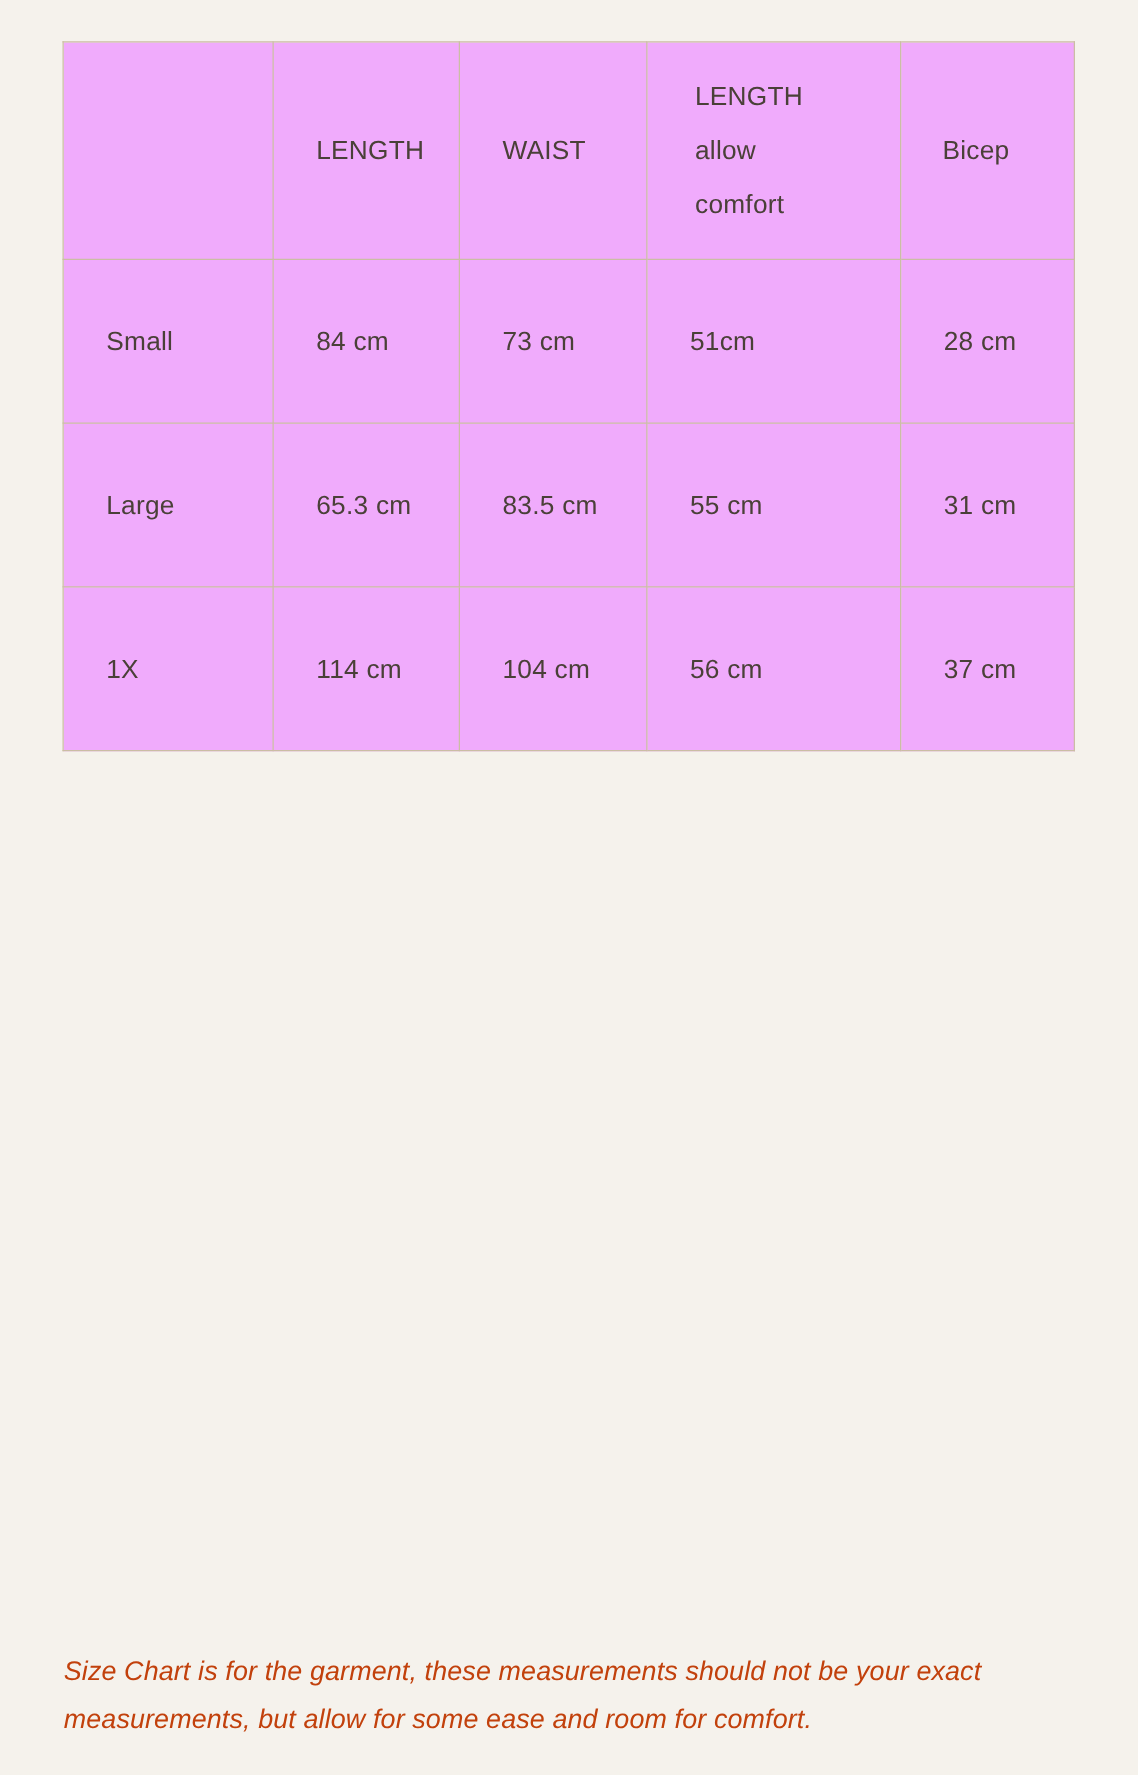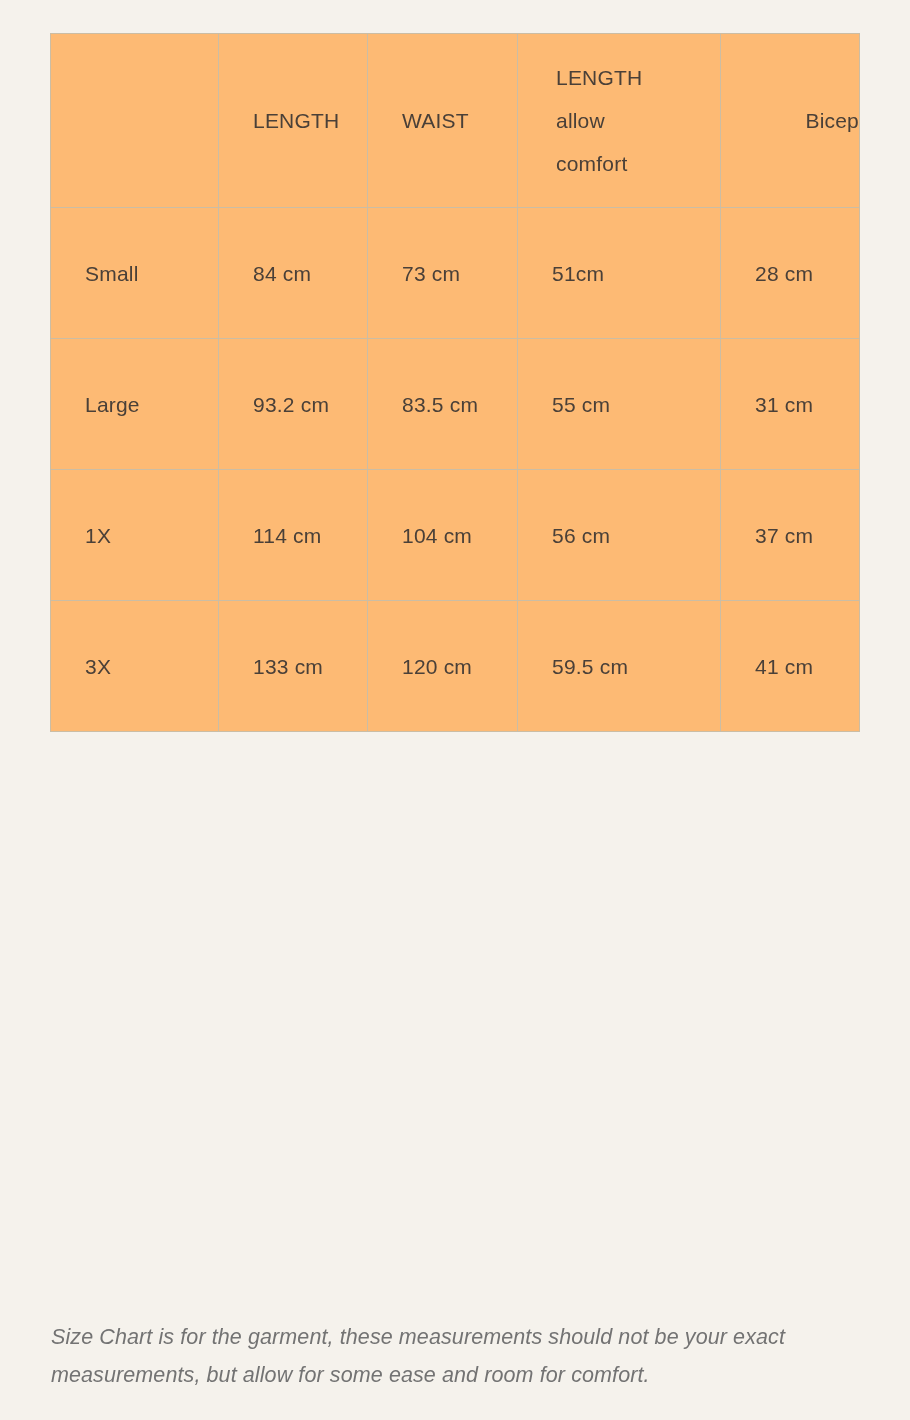"LENGTH" table.size-chart td, table.size-chart th { background: #fdba74 -> #f0abfc }
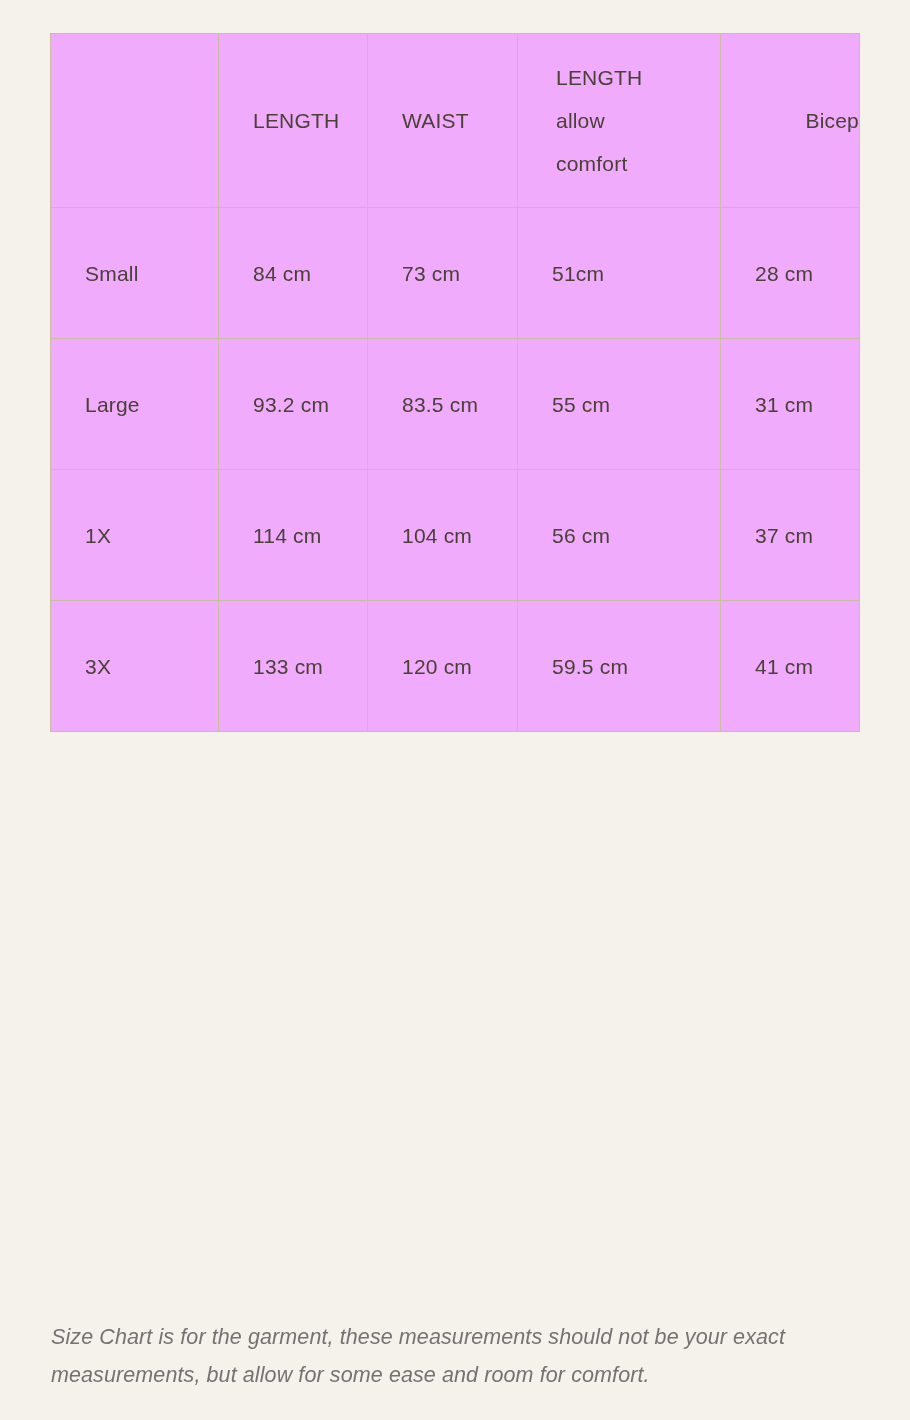"Bicep" table.size-chart thead th.h-bicep { text-align: right -> none }
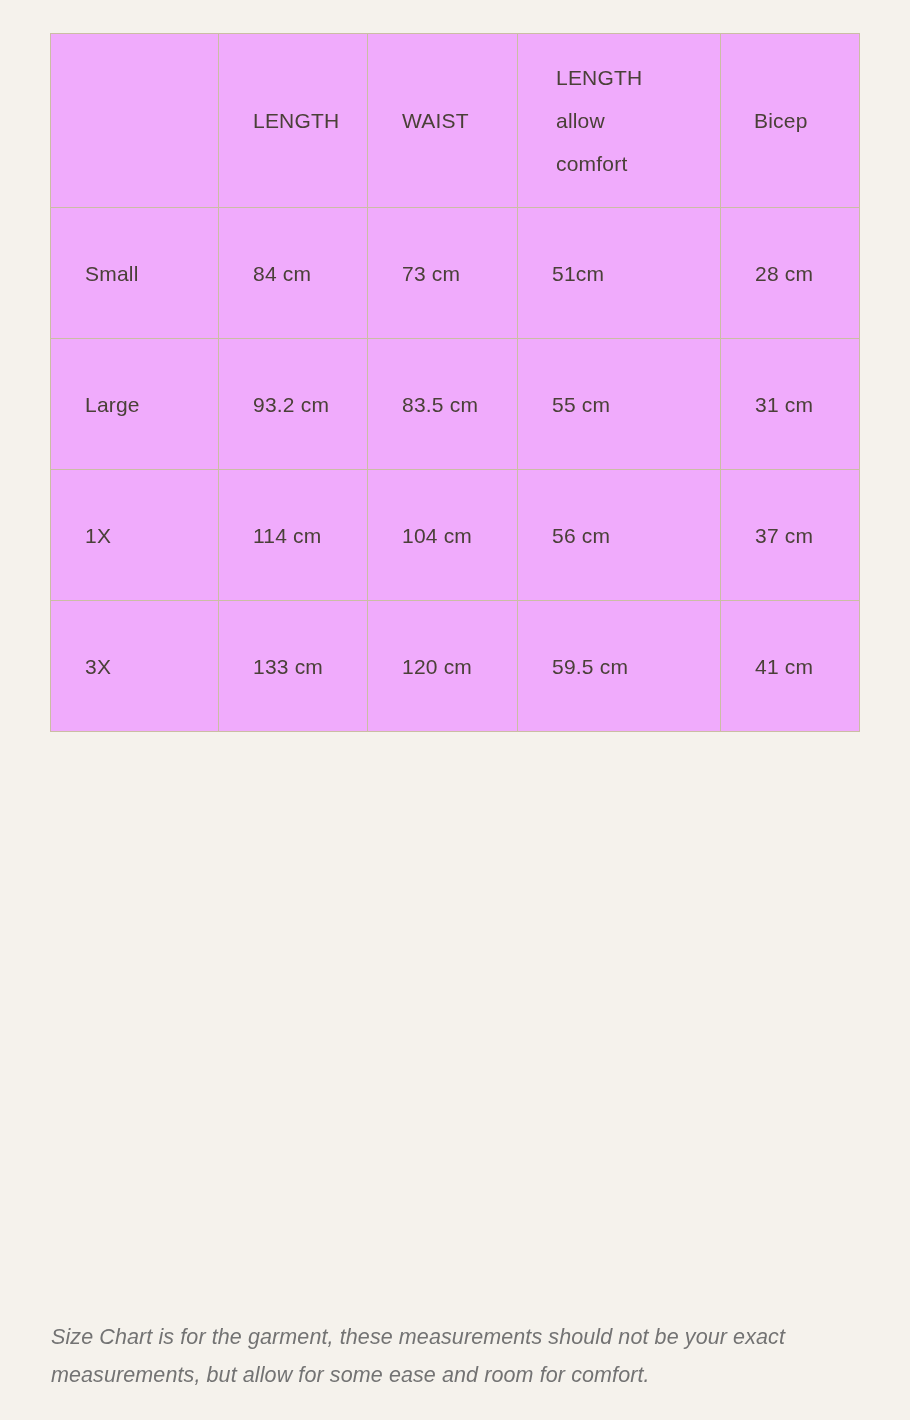"93.2 cm" td.cell-chest { text: 93.2 -> 65.3 }
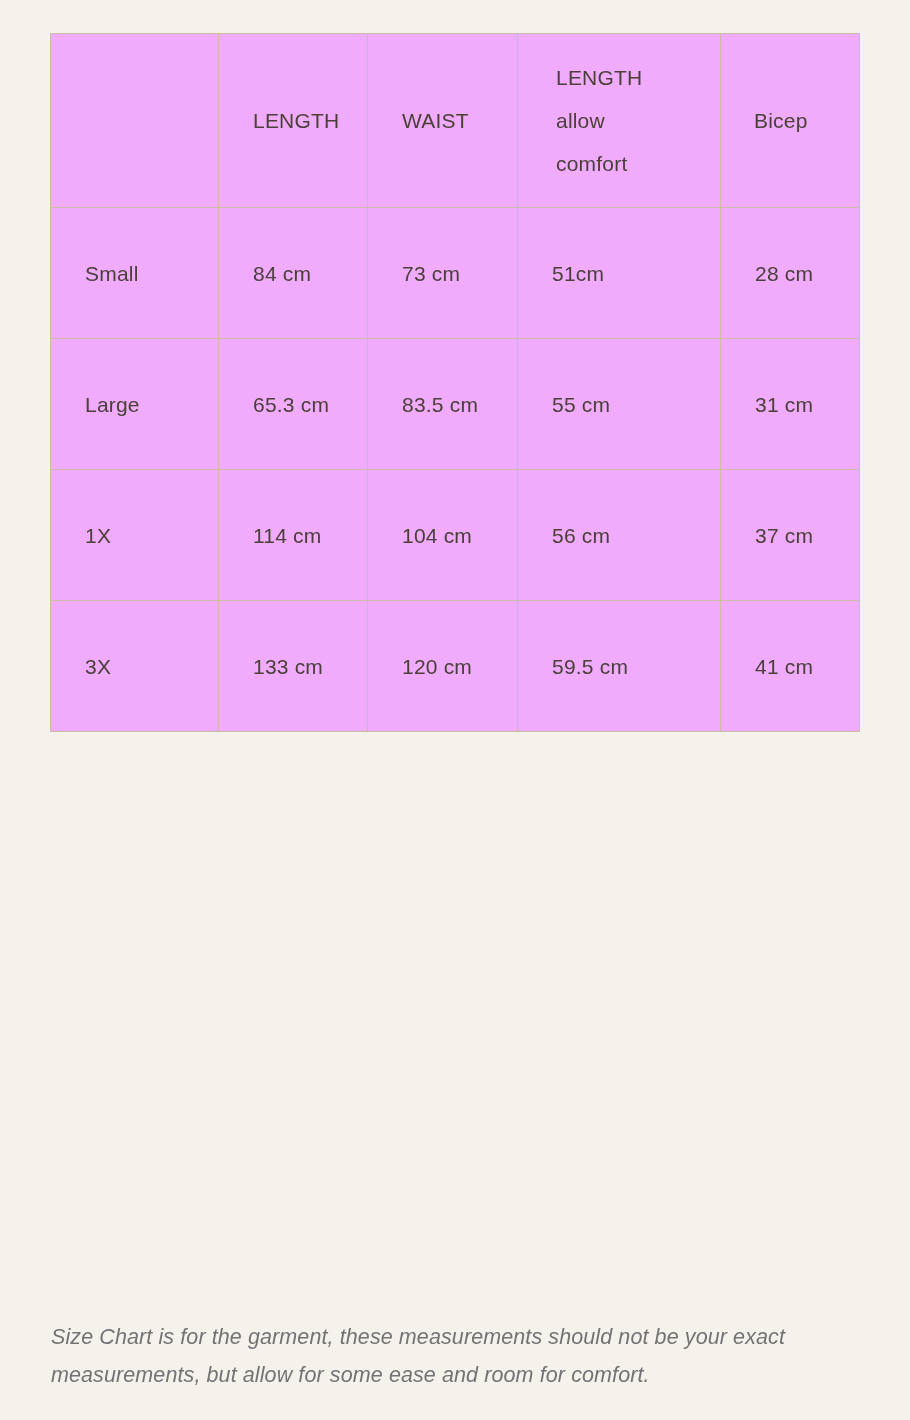"3X" tr { html: <tr> <td>3X</td> <td>133 cm</td> <td>120 cm</td> <td>59.5 cm</td> <td>41 cm</td> </tr> -> none }
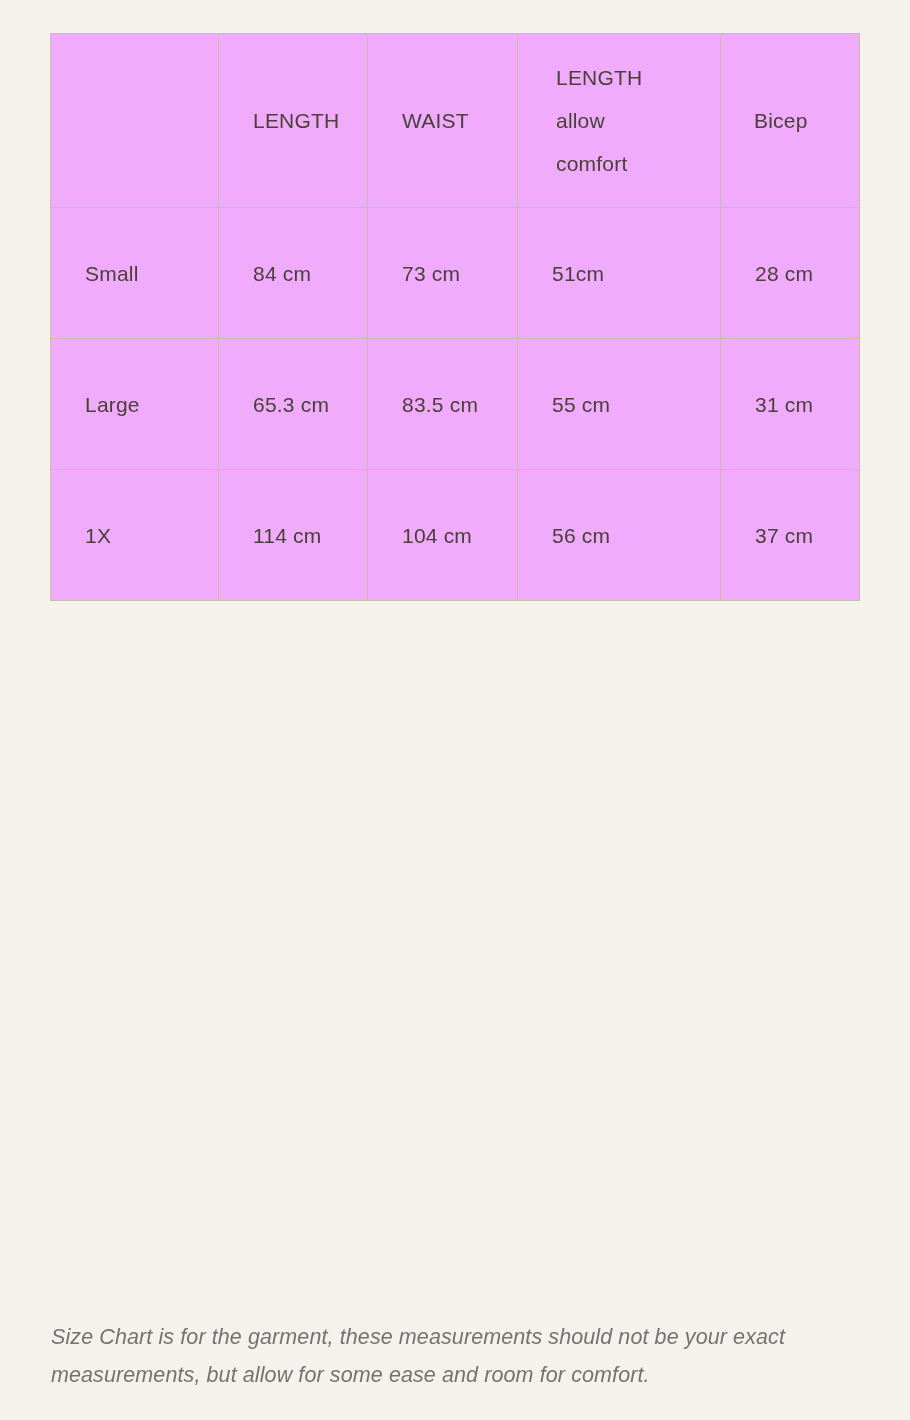"Size Chart is for the" .footnote { color: #737373 -> #c2410c }
